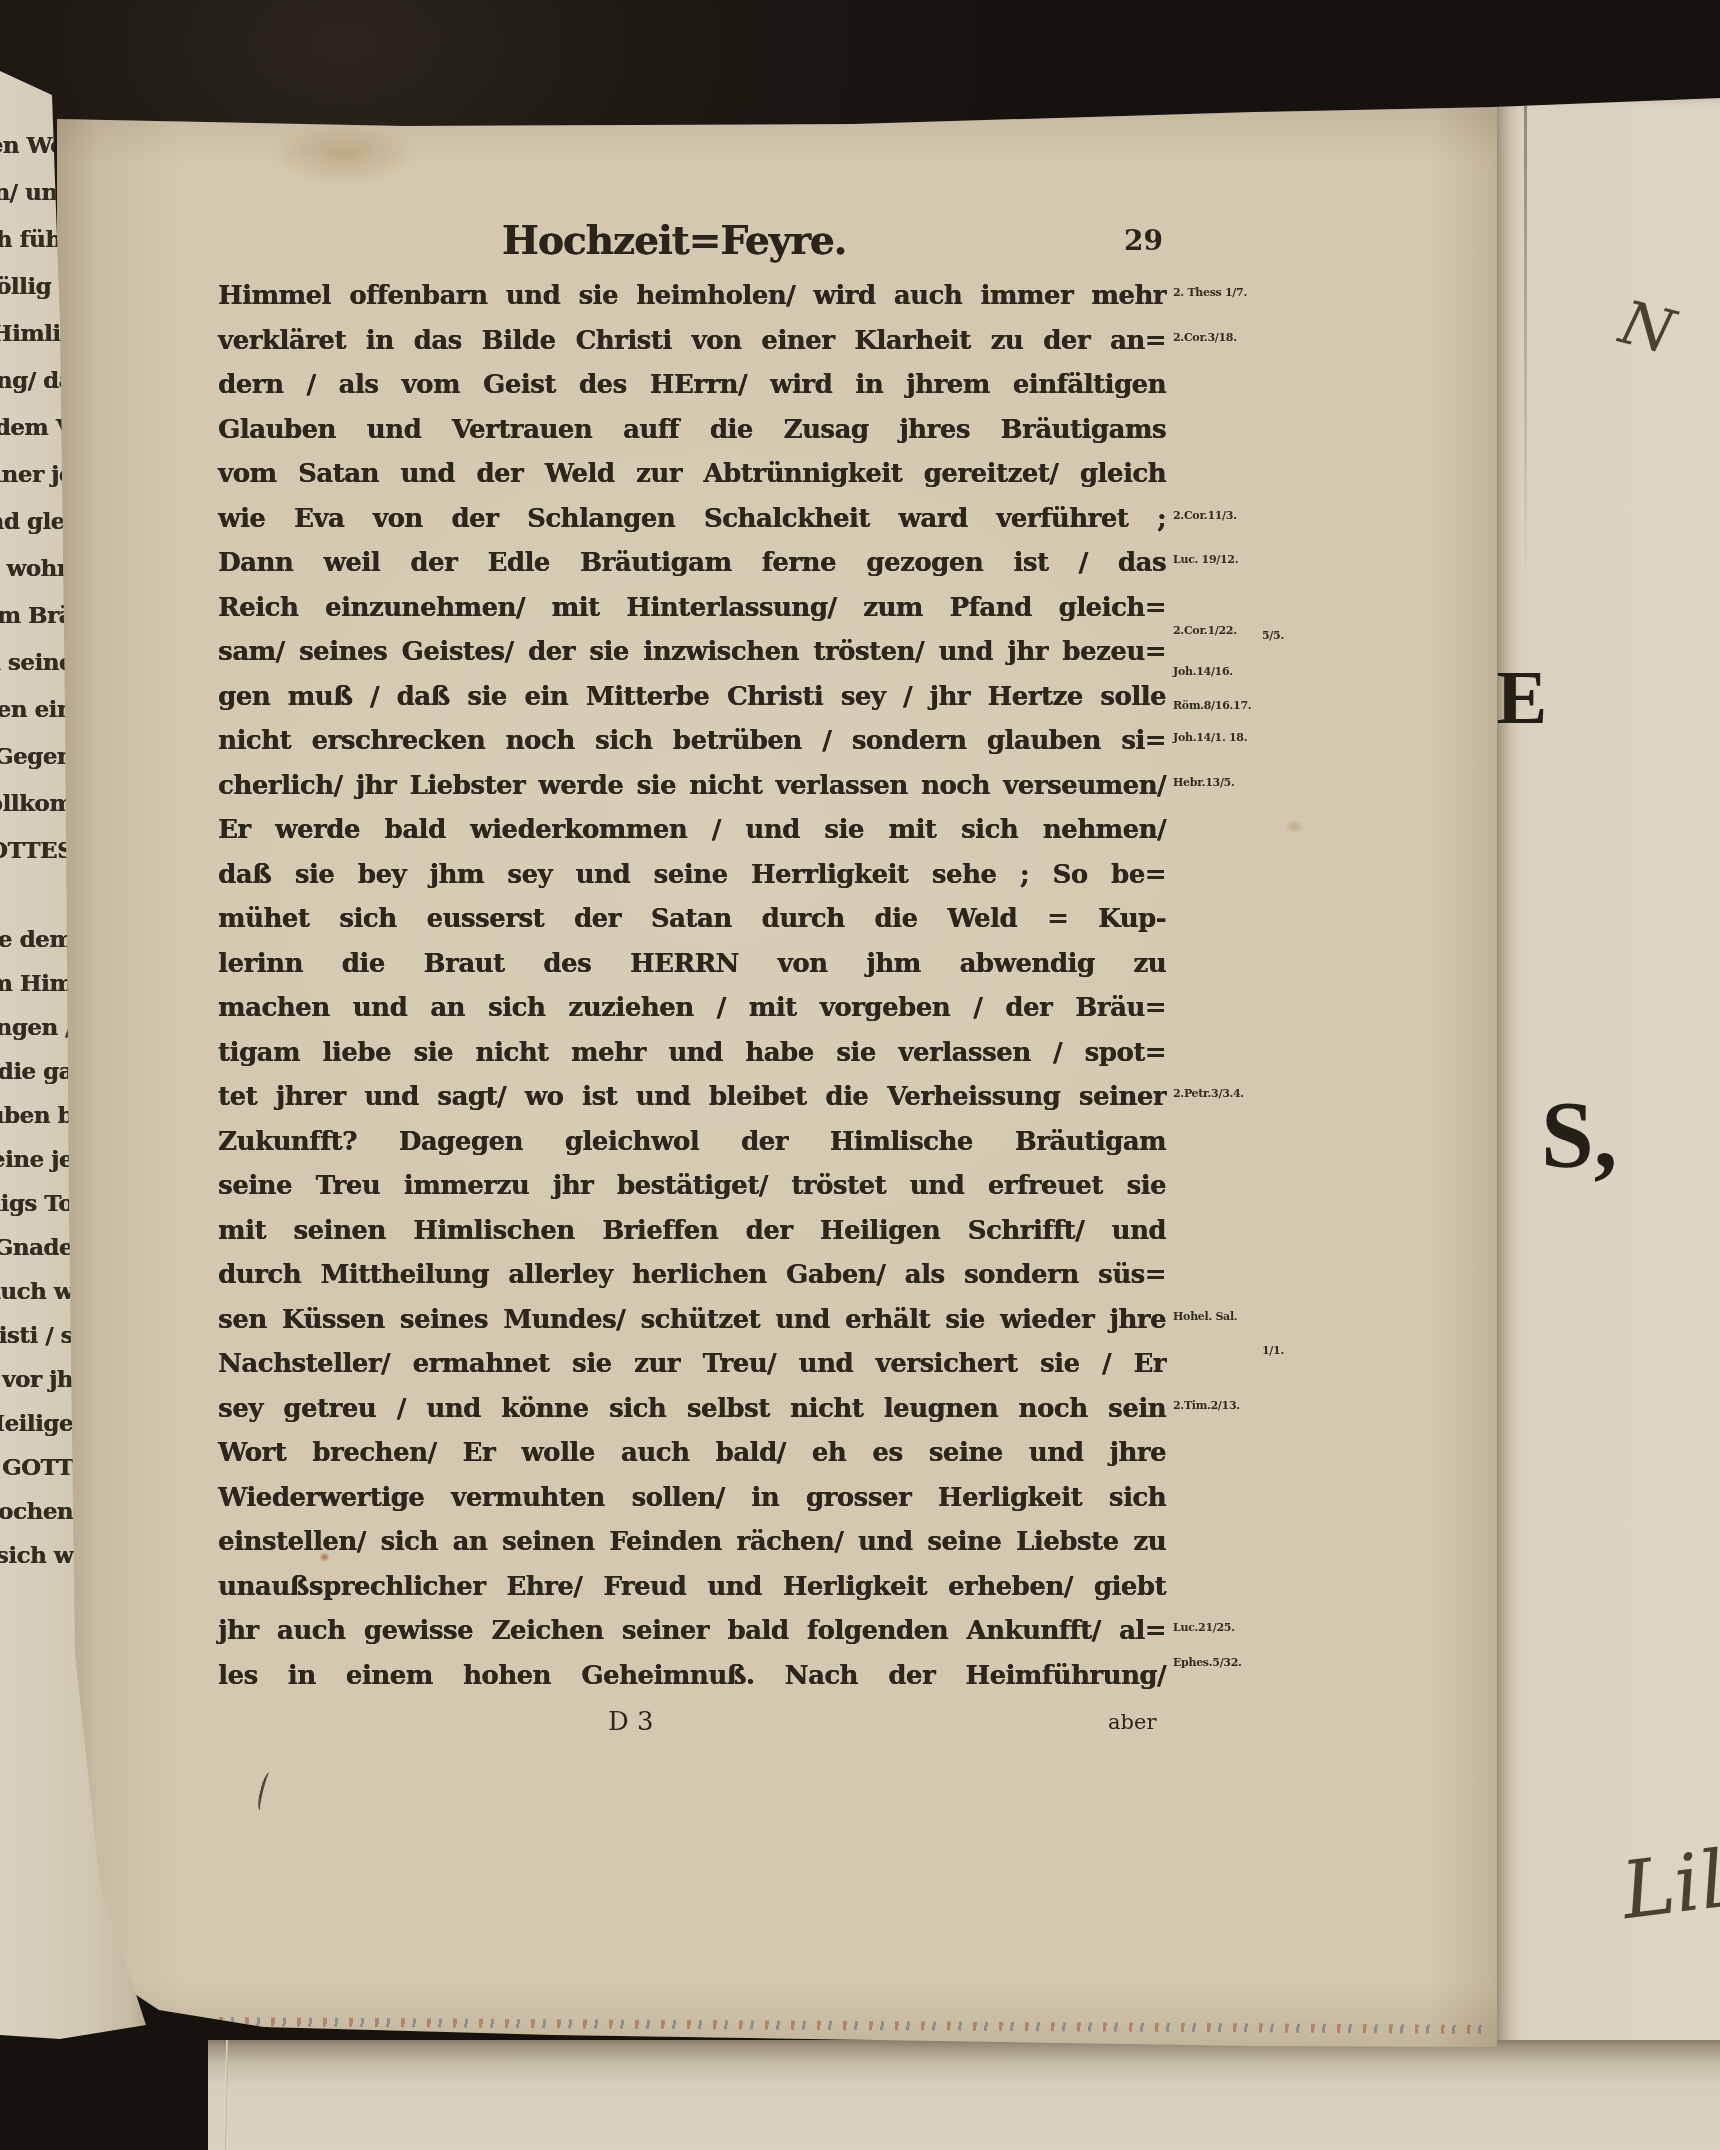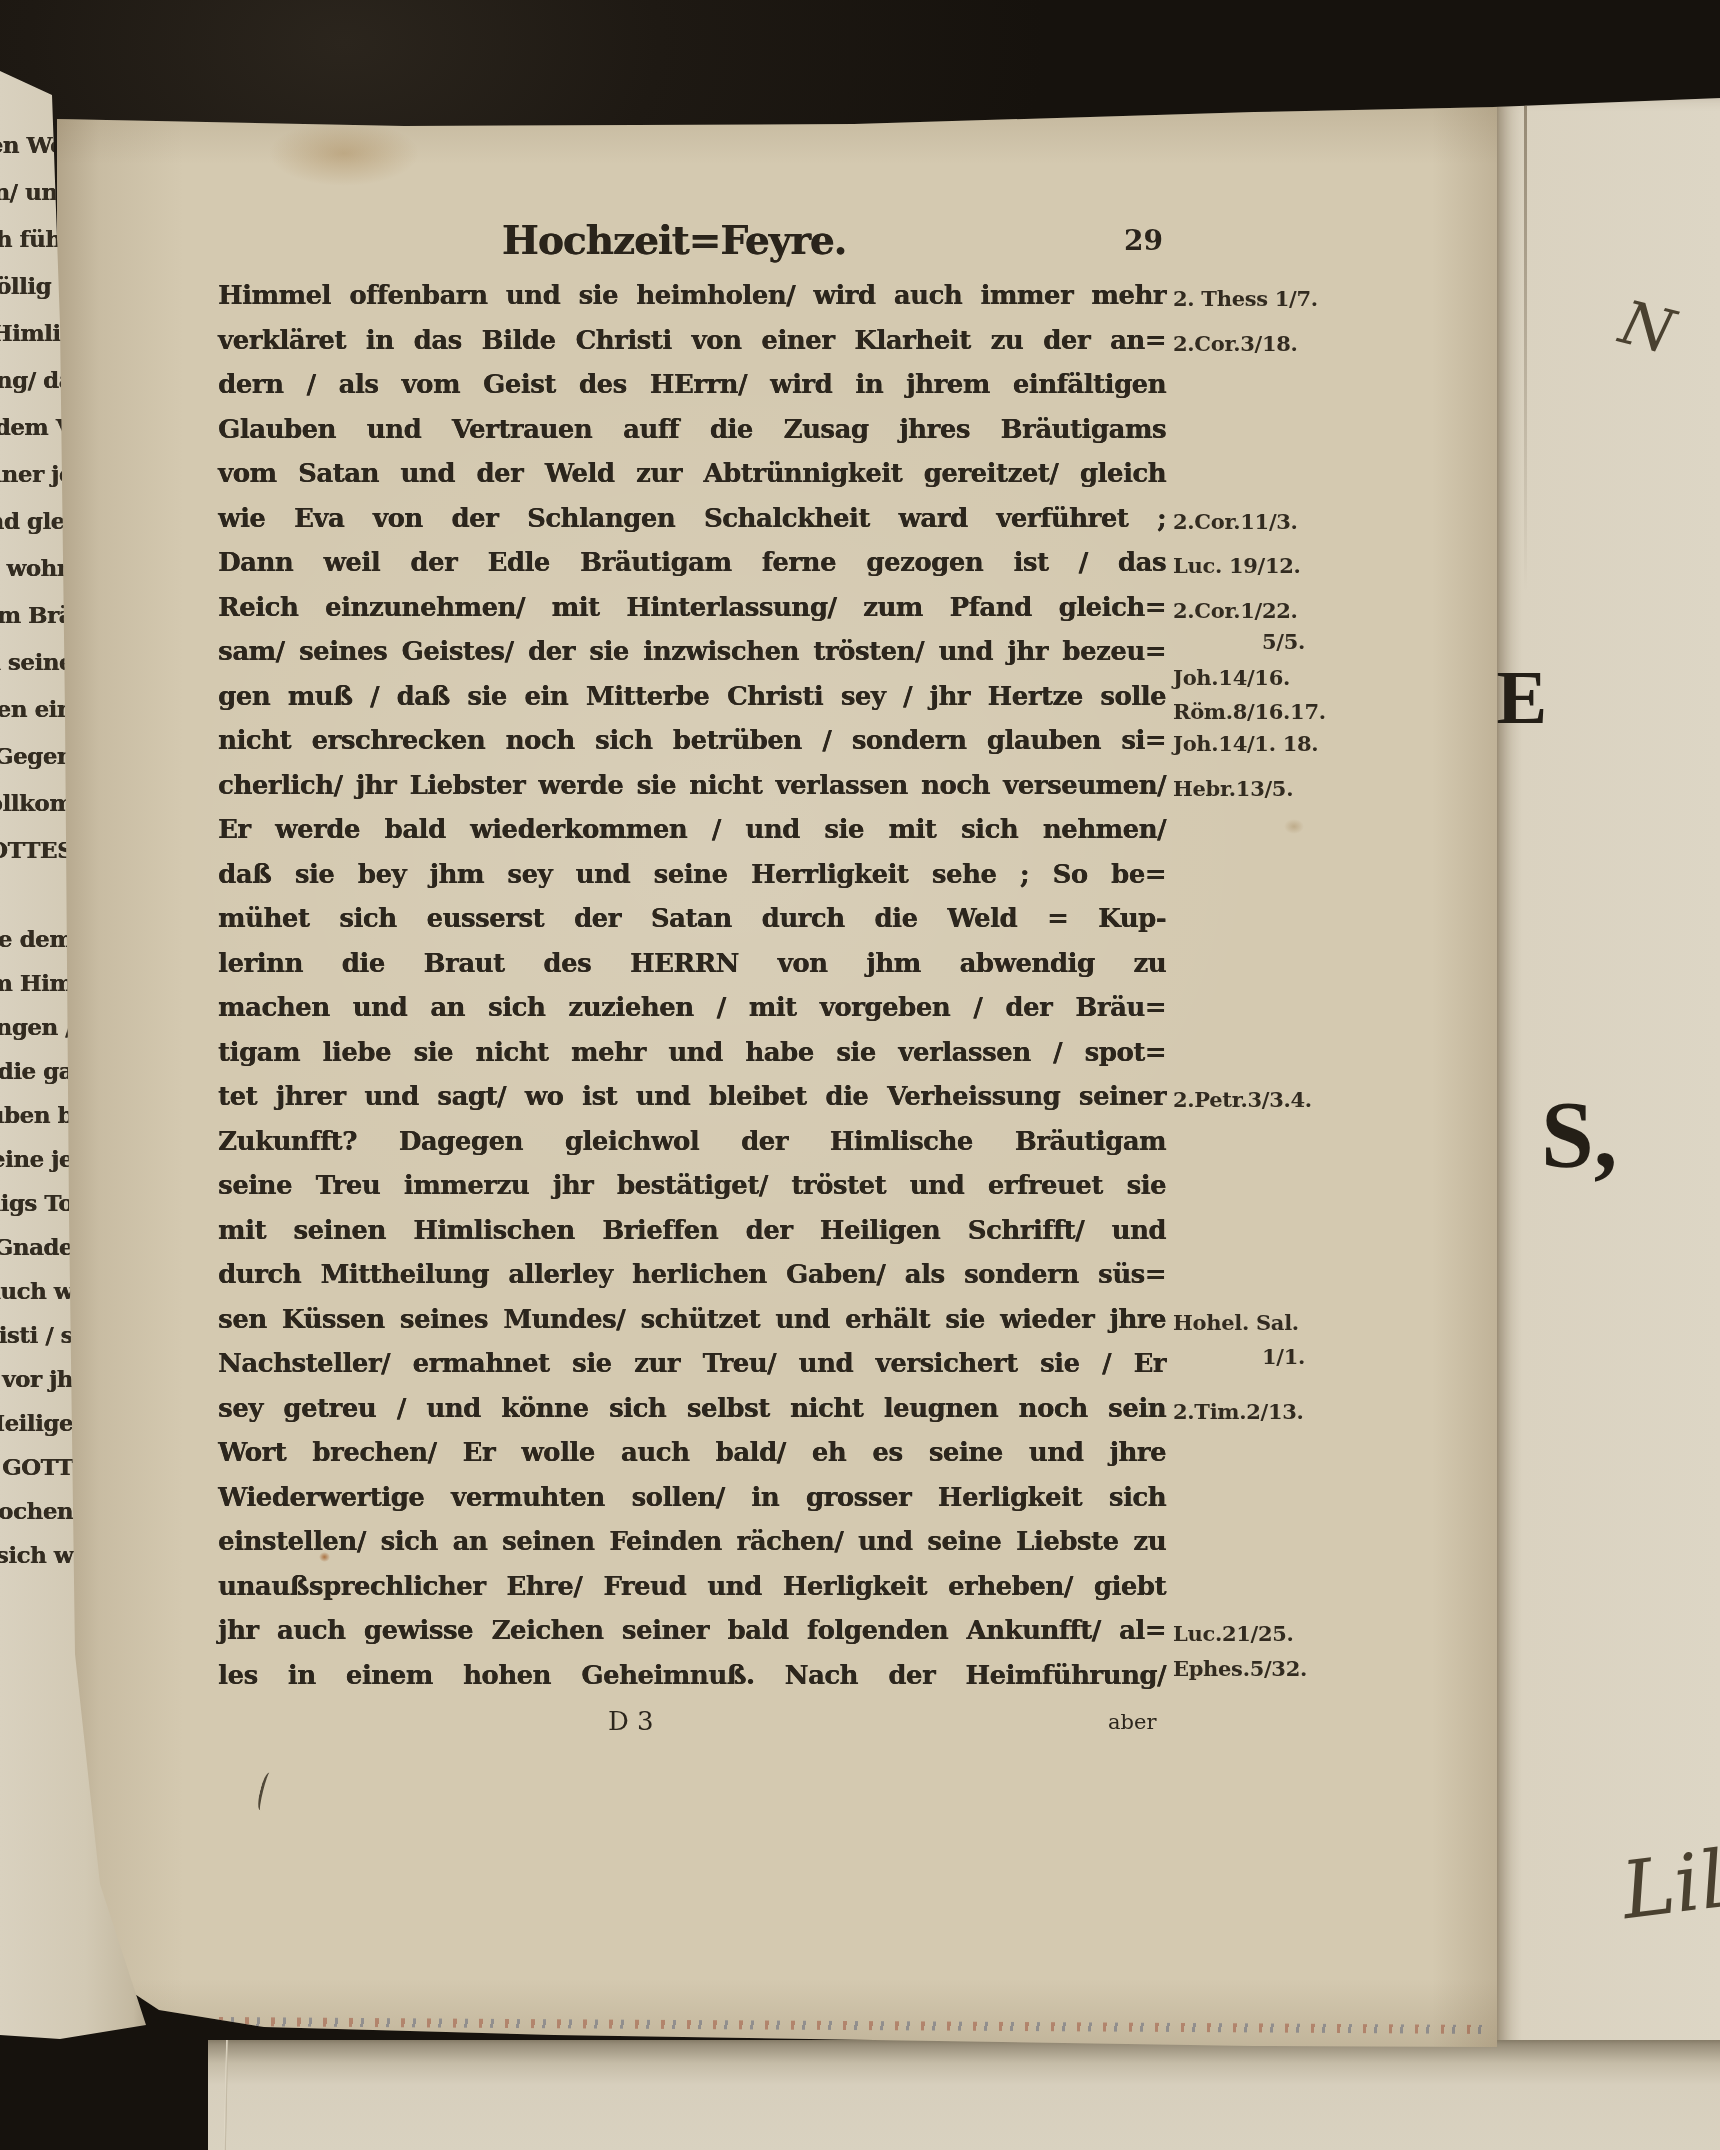"2. Thess 1/7." .margnote { font-size: 21px -> 11px }
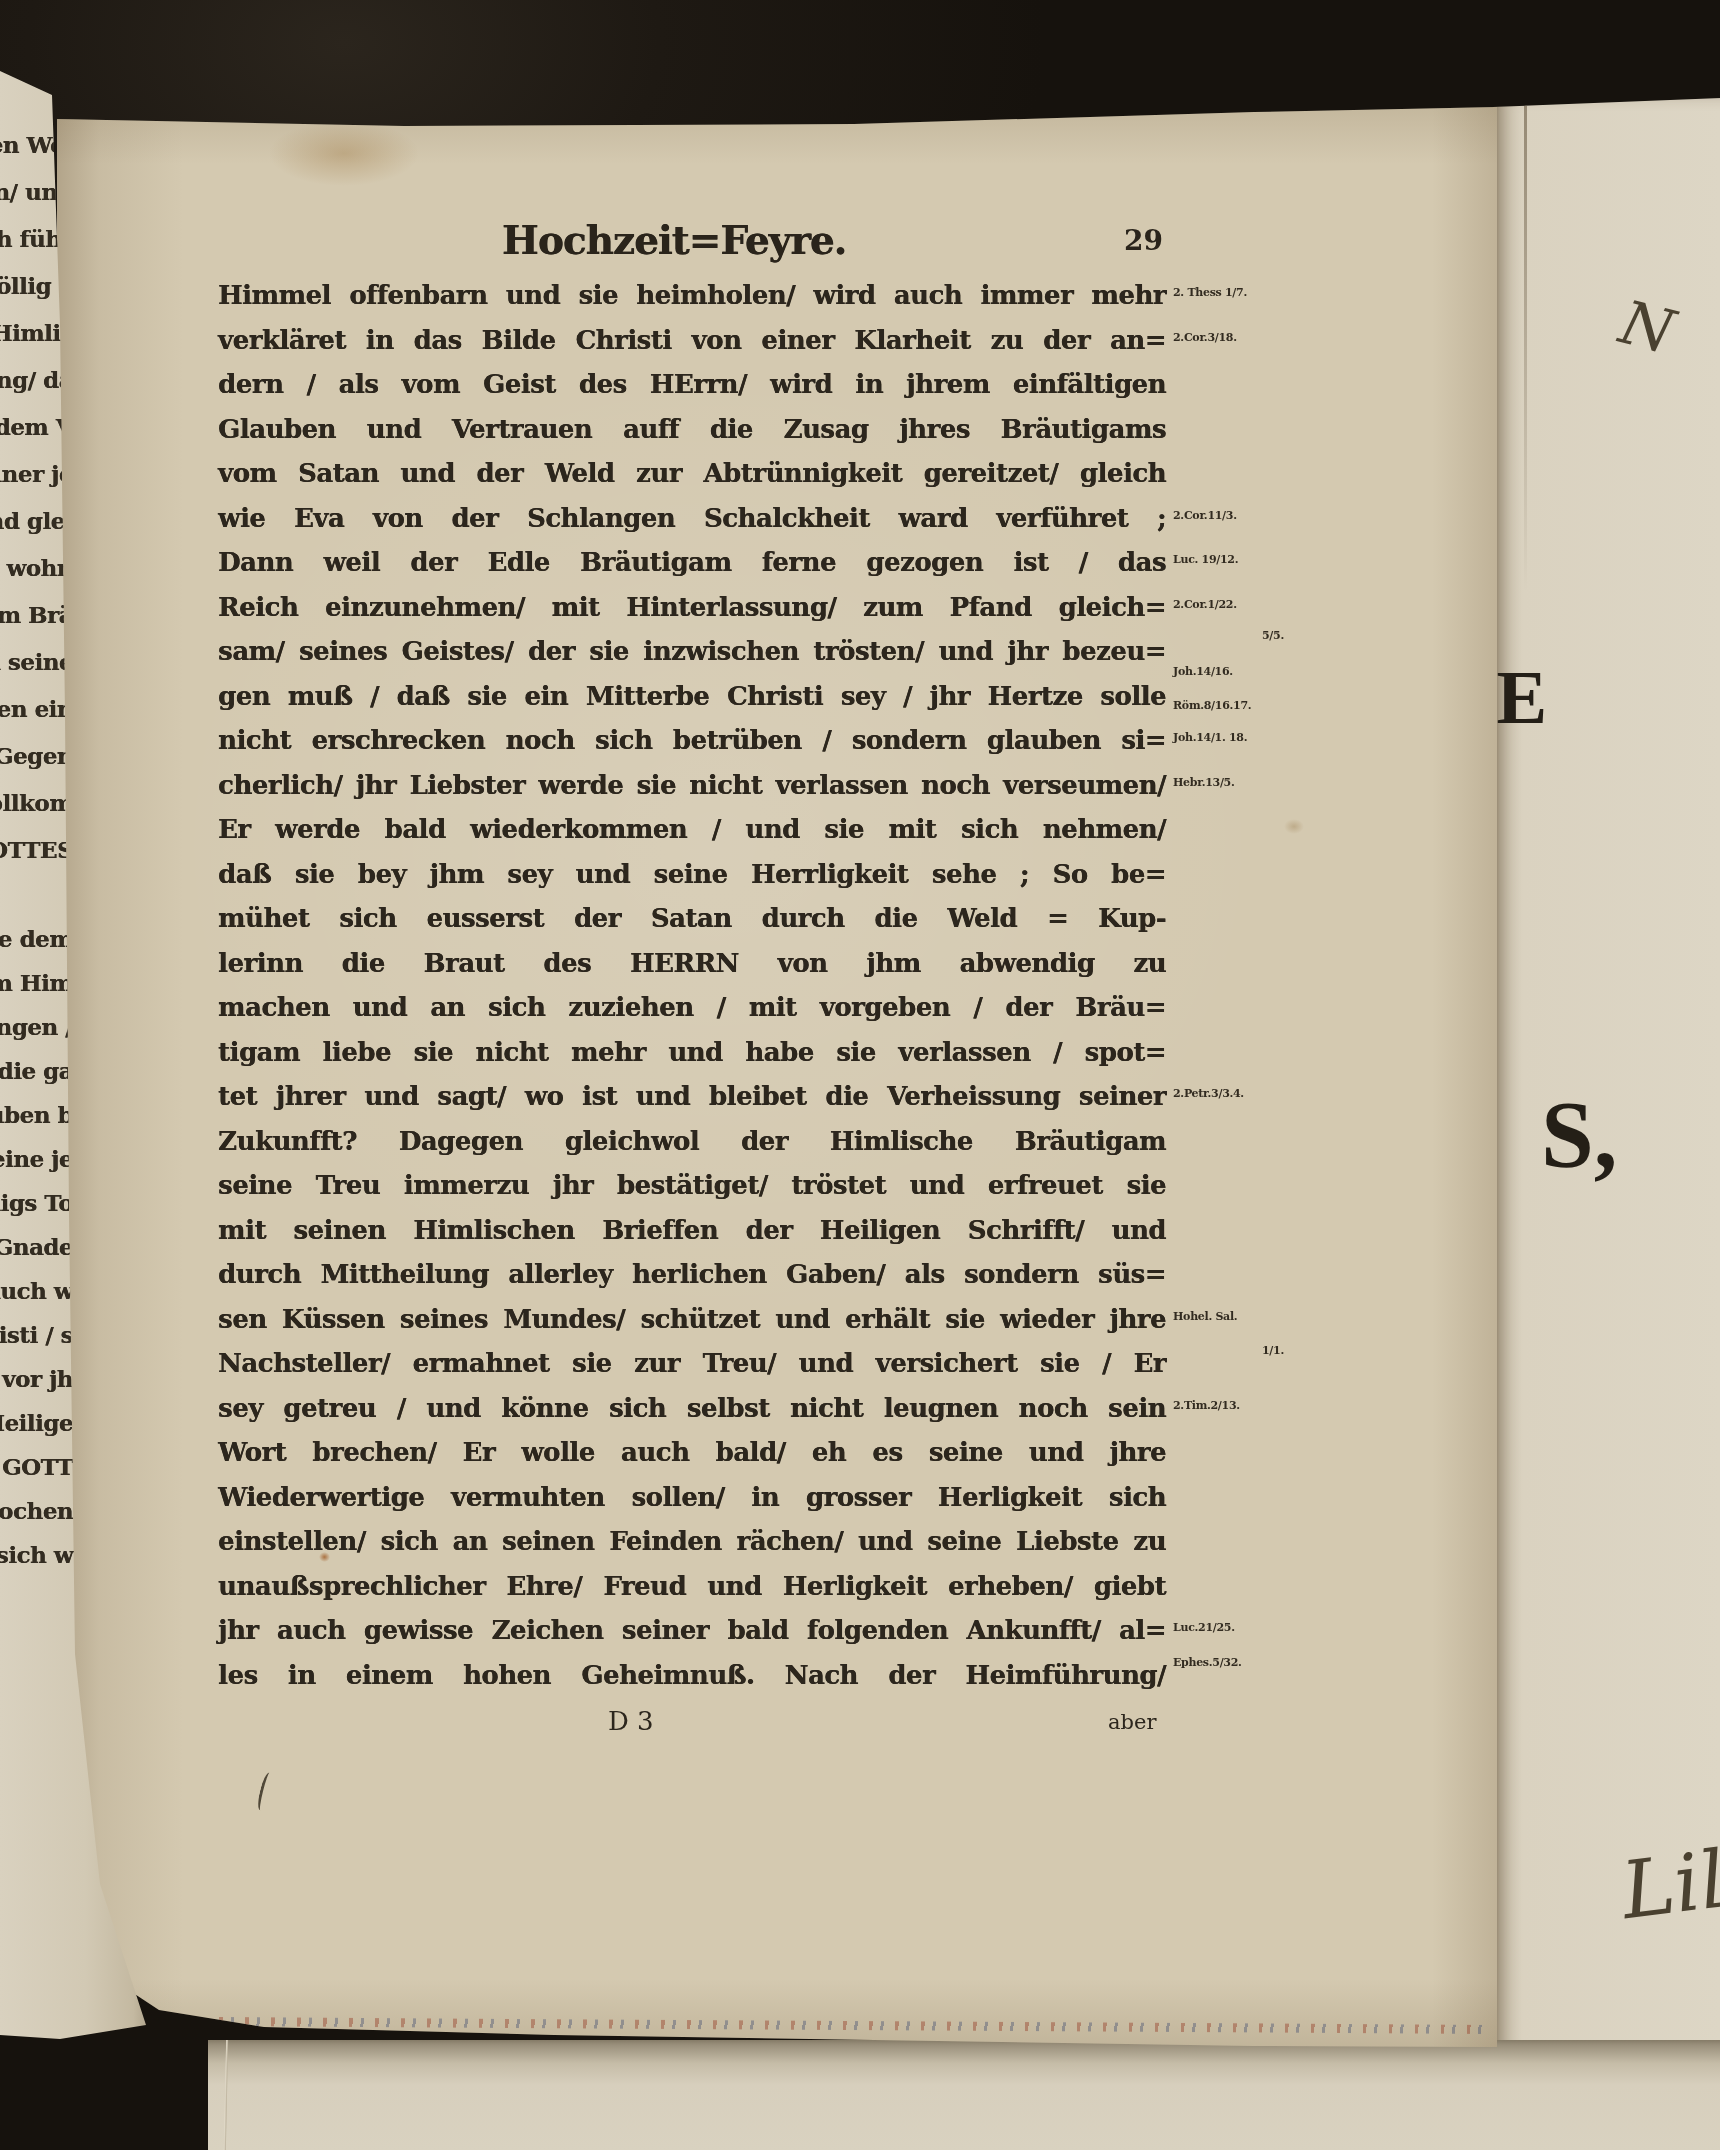"2.Cor.1/22." div.margnote { top: 494px -> 520px }
